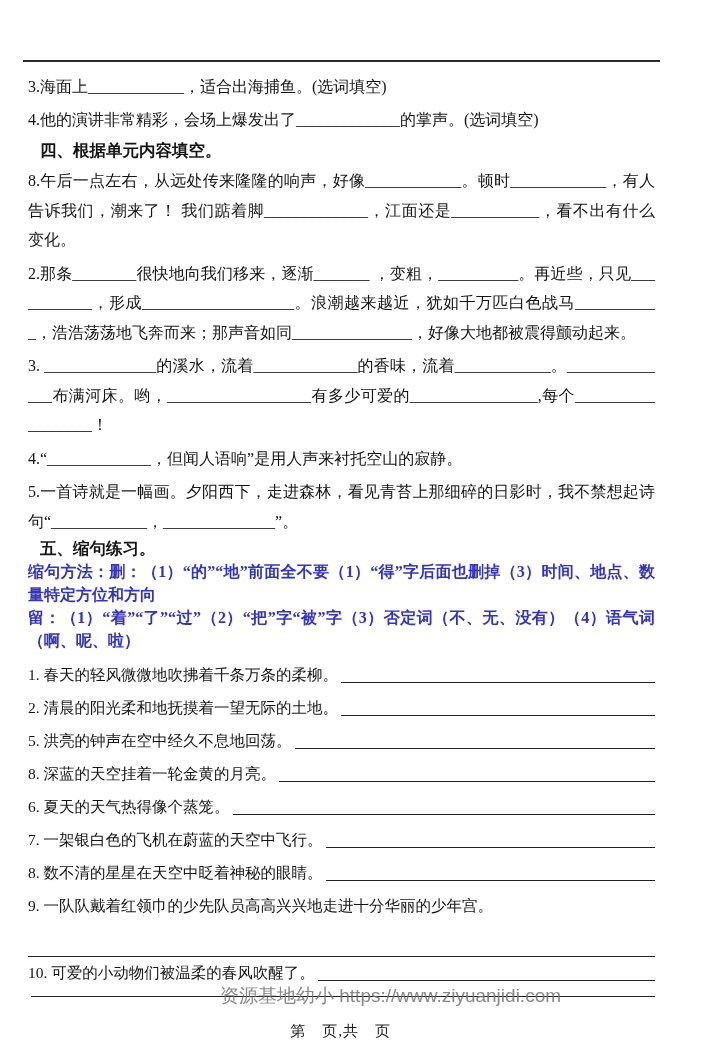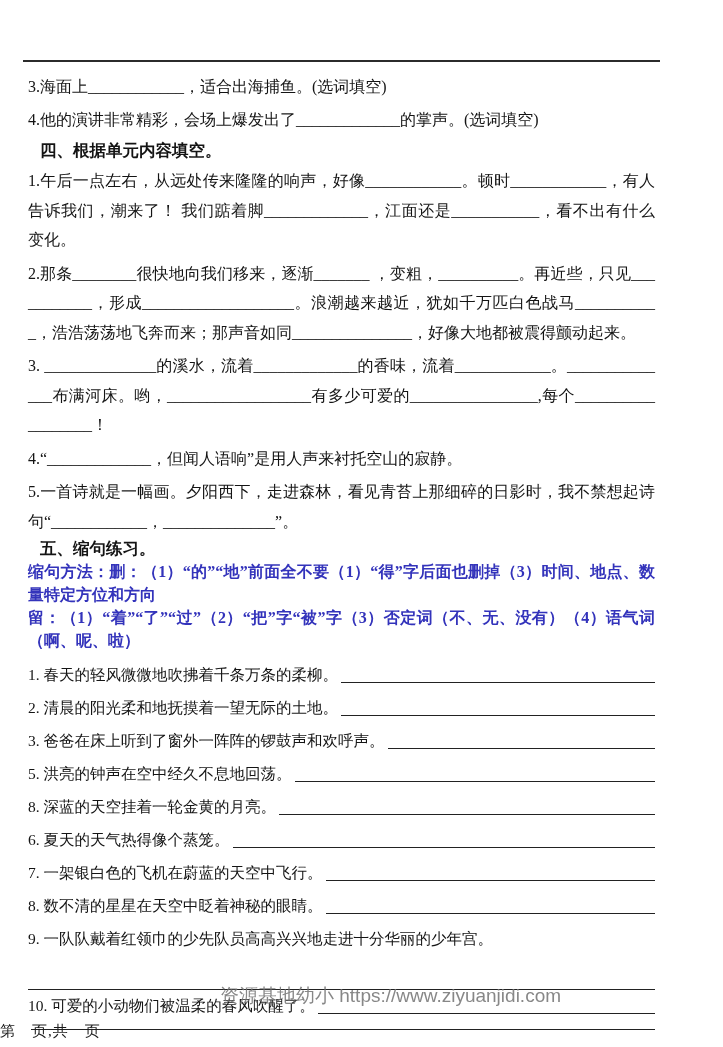"1.午后一点左右，从远处传来隆隆的响声，好像____________。顿时___" p.para { text: 1 -> 8 }
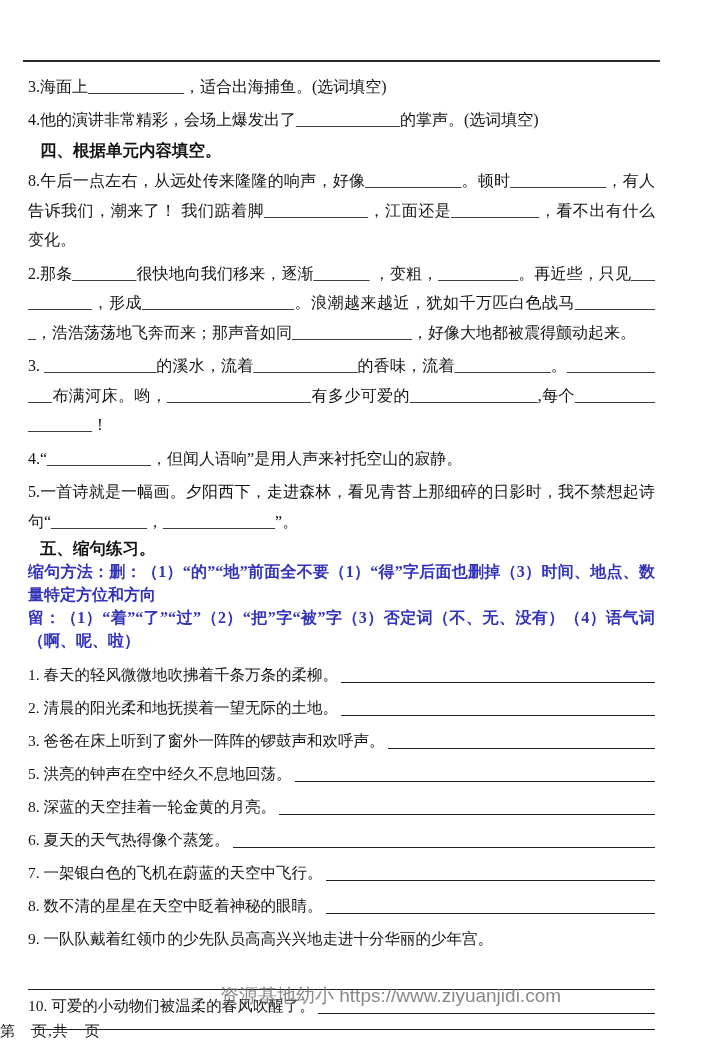"3. 爸爸在床上听到了窗外一阵阵的锣鼓声和欢呼声。" div.s5-item { html: <div> <span>3. 爸爸在床上听到了窗外一阵阵的锣鼓声和欢呼声。</span> <span></span> </div> -> none }
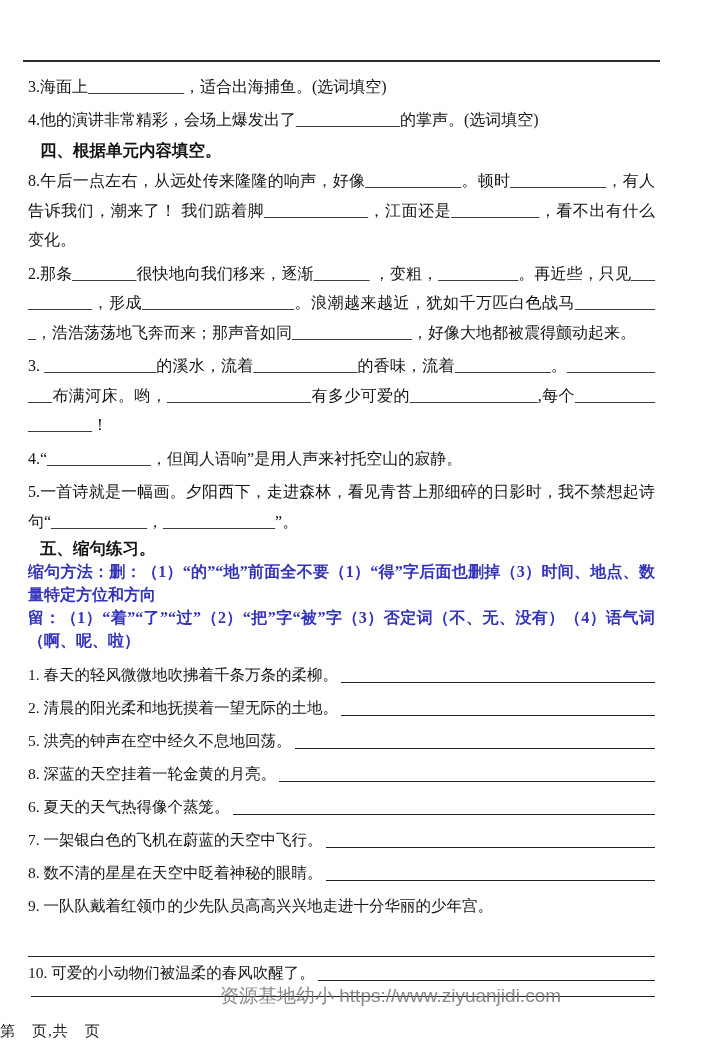"第 页,共 页" .footer { text-align: none -> center }
